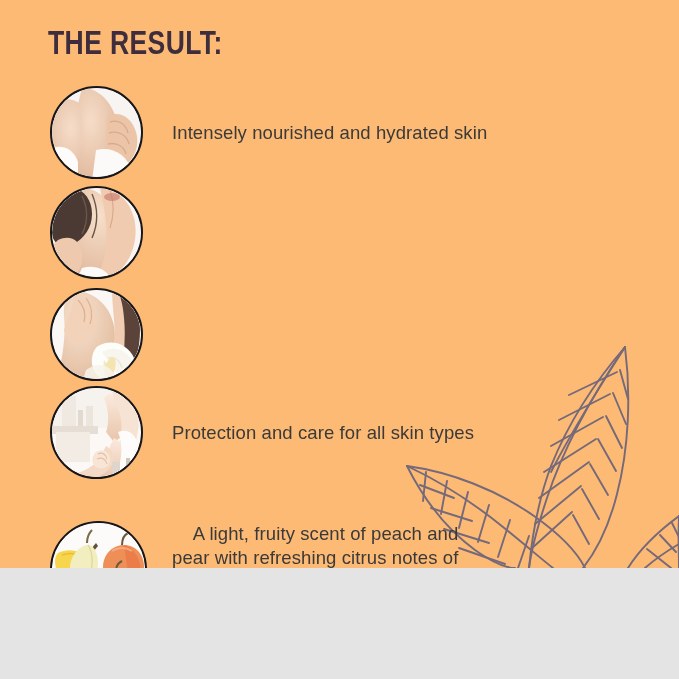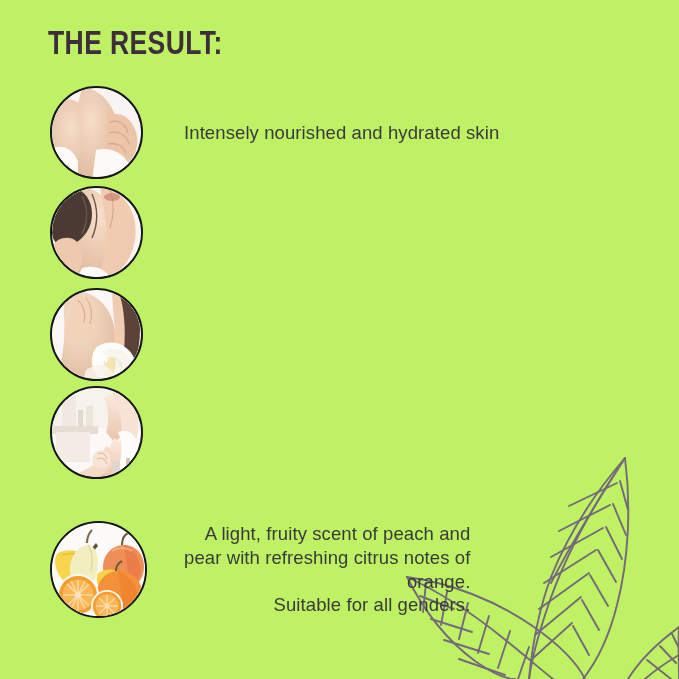"THE RESULT:" #poster { background: #bef264 -> #fdba74; height: 679px -> 568px }
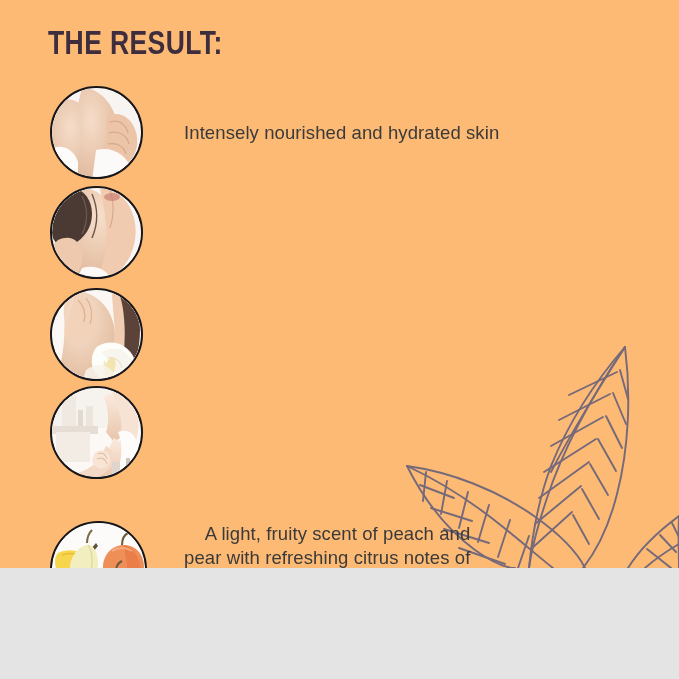"Intensely nourished and hydrated skin" .row { gap: 12px -> none }
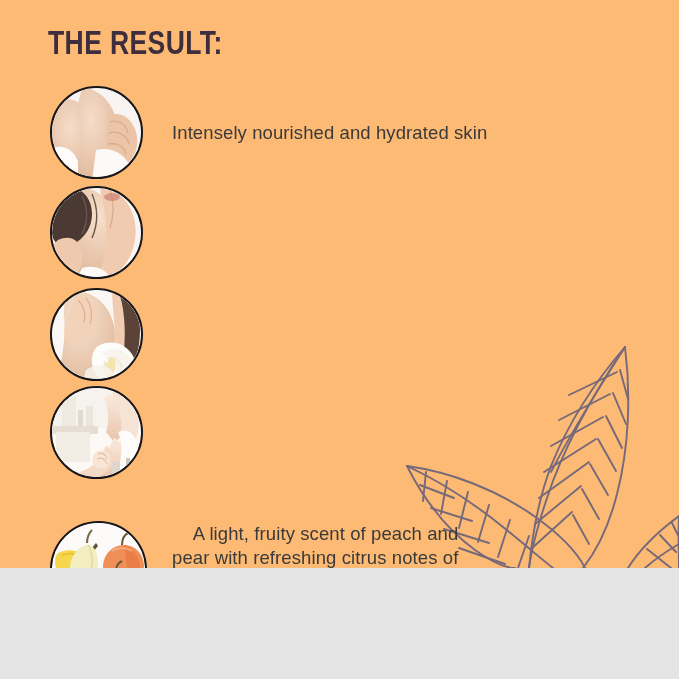"Protection and care for all" div.row-text { html: none -> <div>Protection and care for all skin types</div> }
